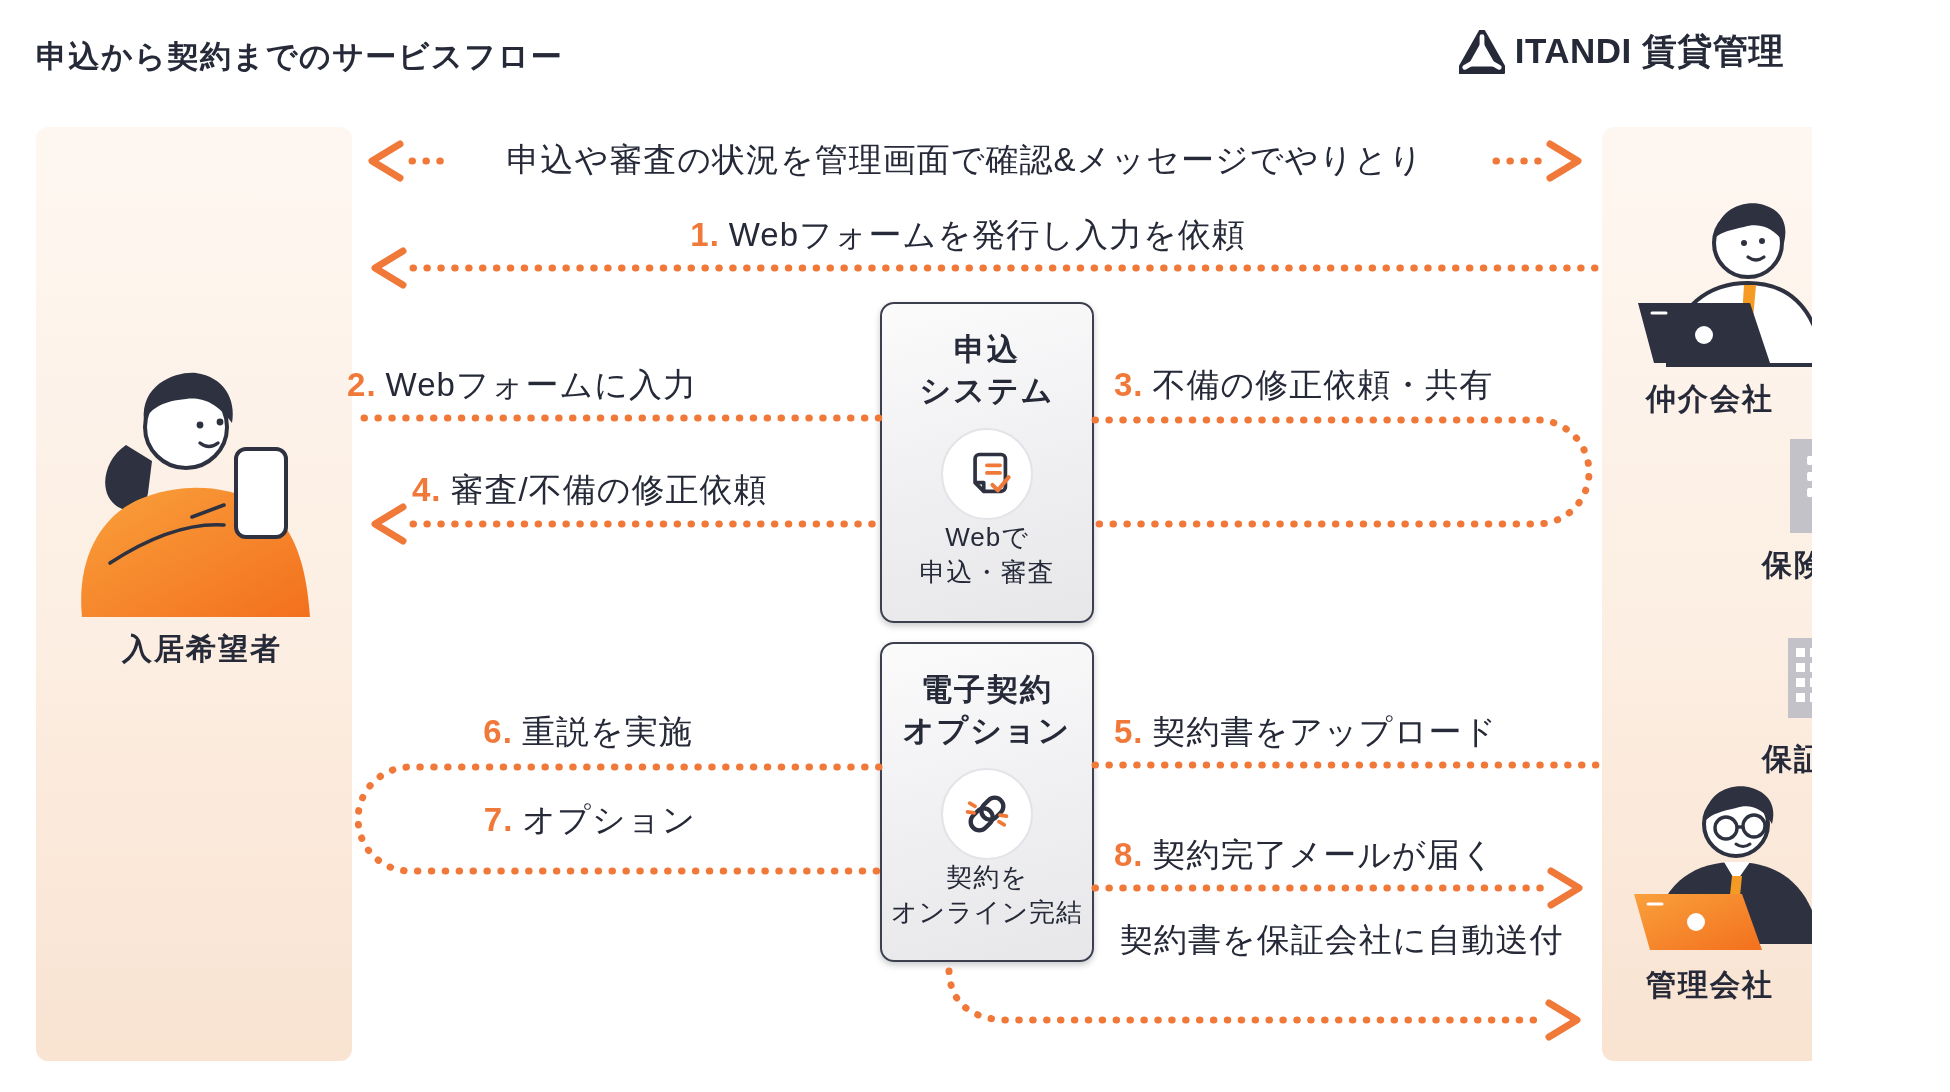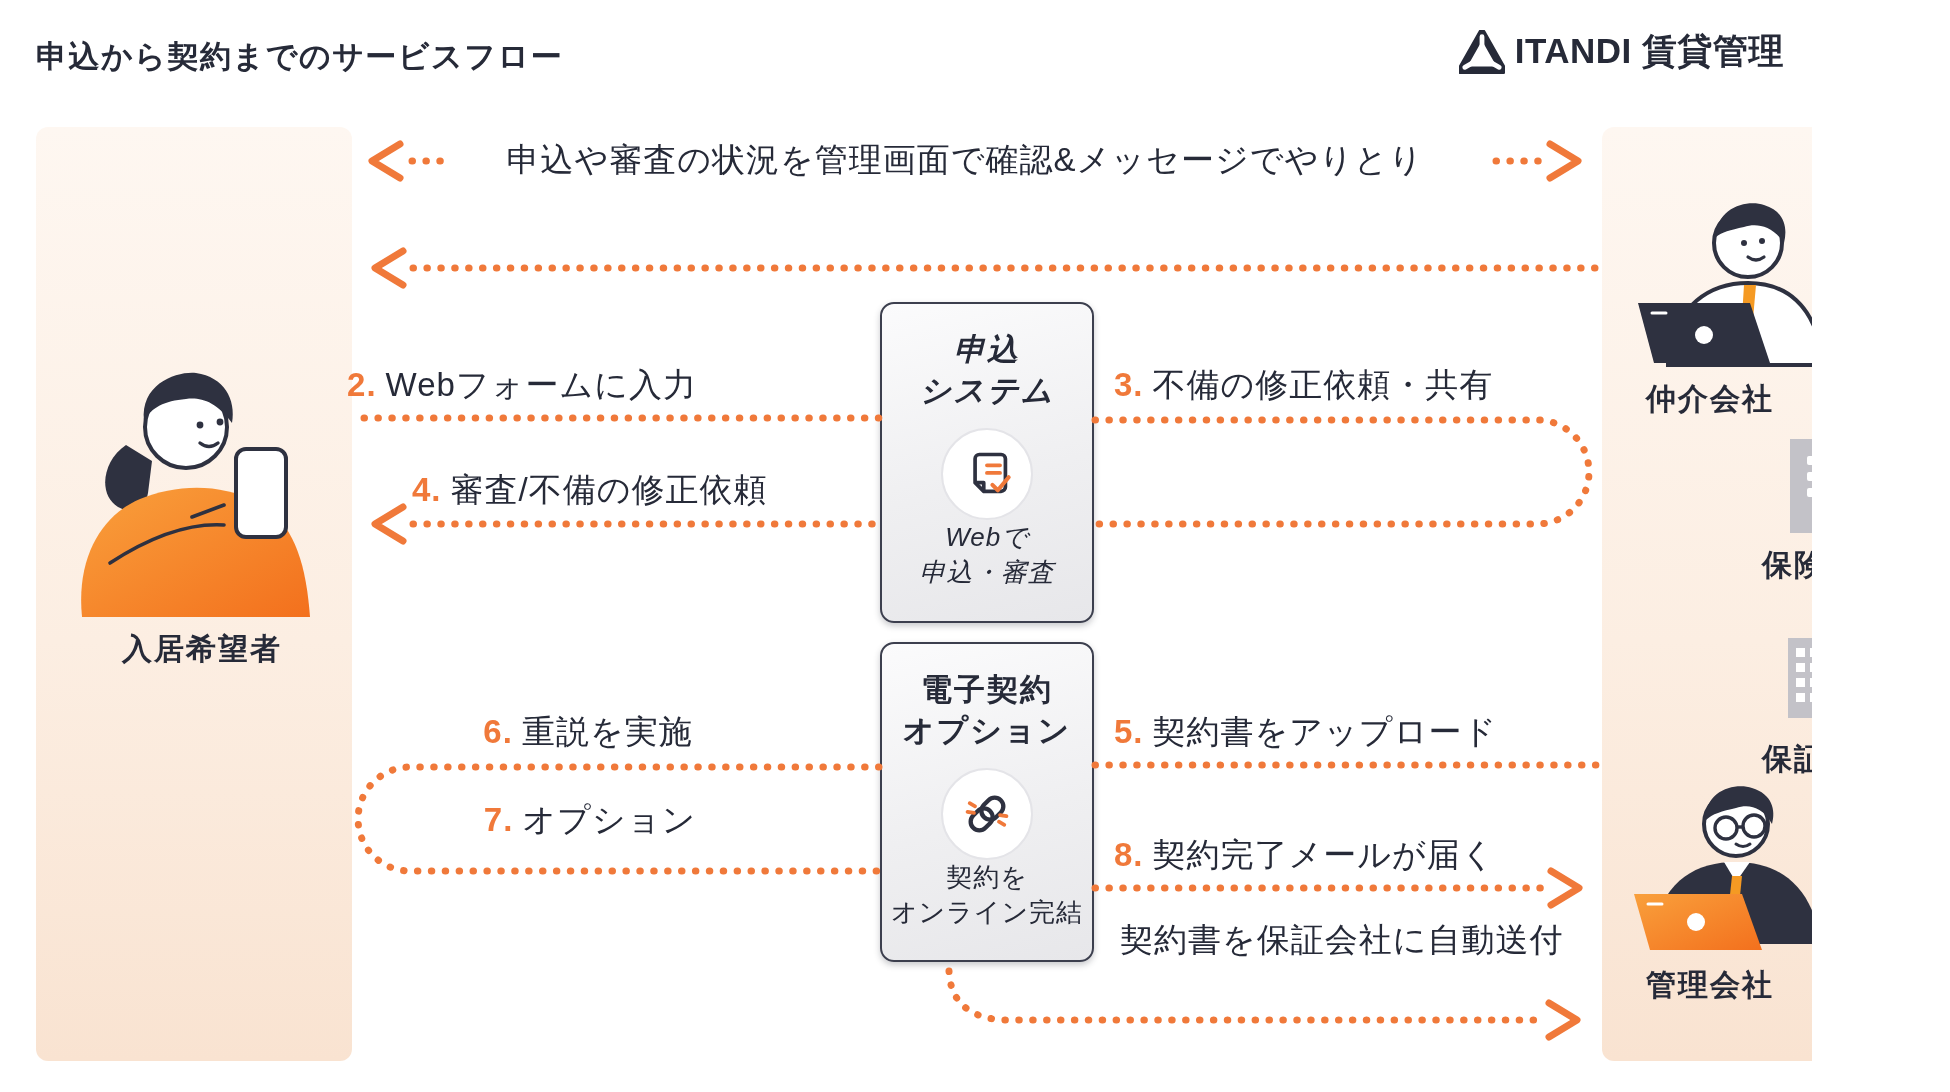"1. Webフォームを発行し入力を依頼" div.step { html: none -> <div> <span>1.</span><span>Webフォームを発行し入力を依頼</span> </div> }
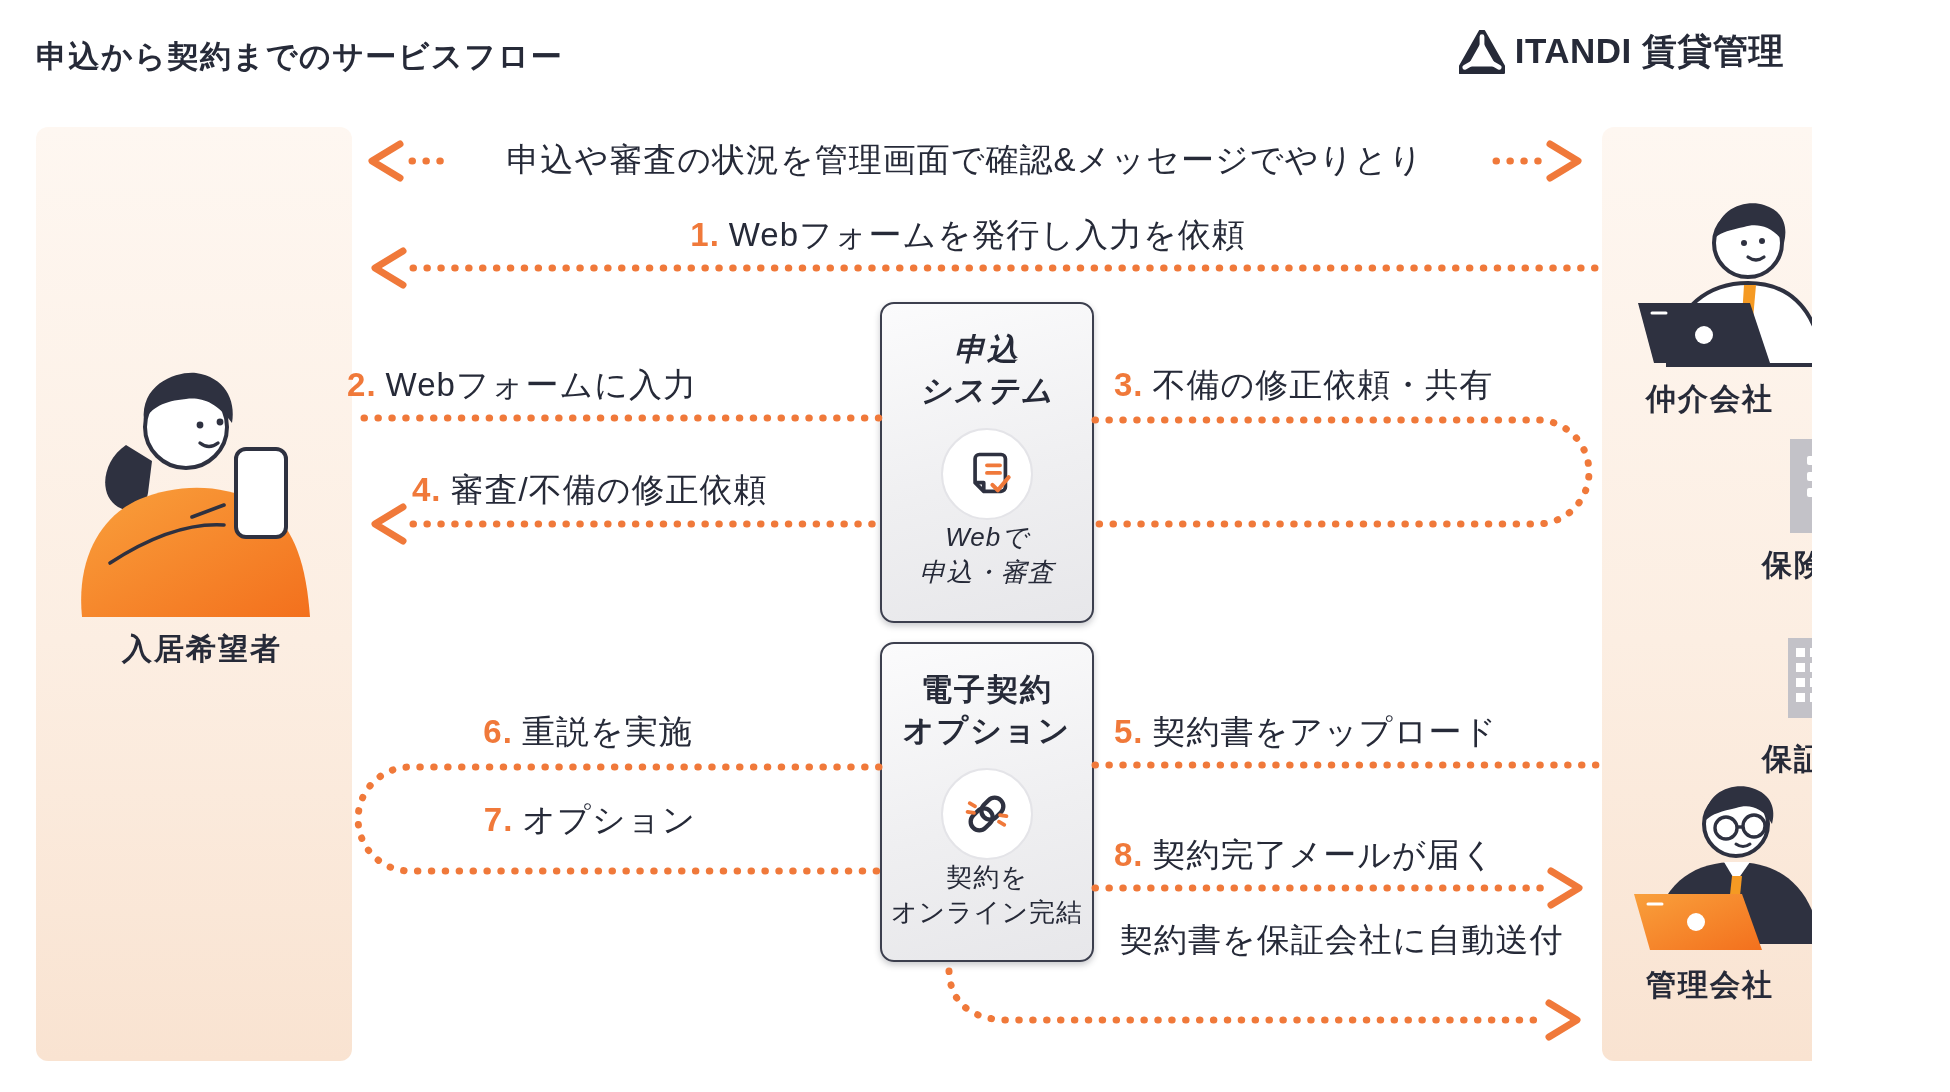"申込" .sysbox.one { font-style: italic -> none }
